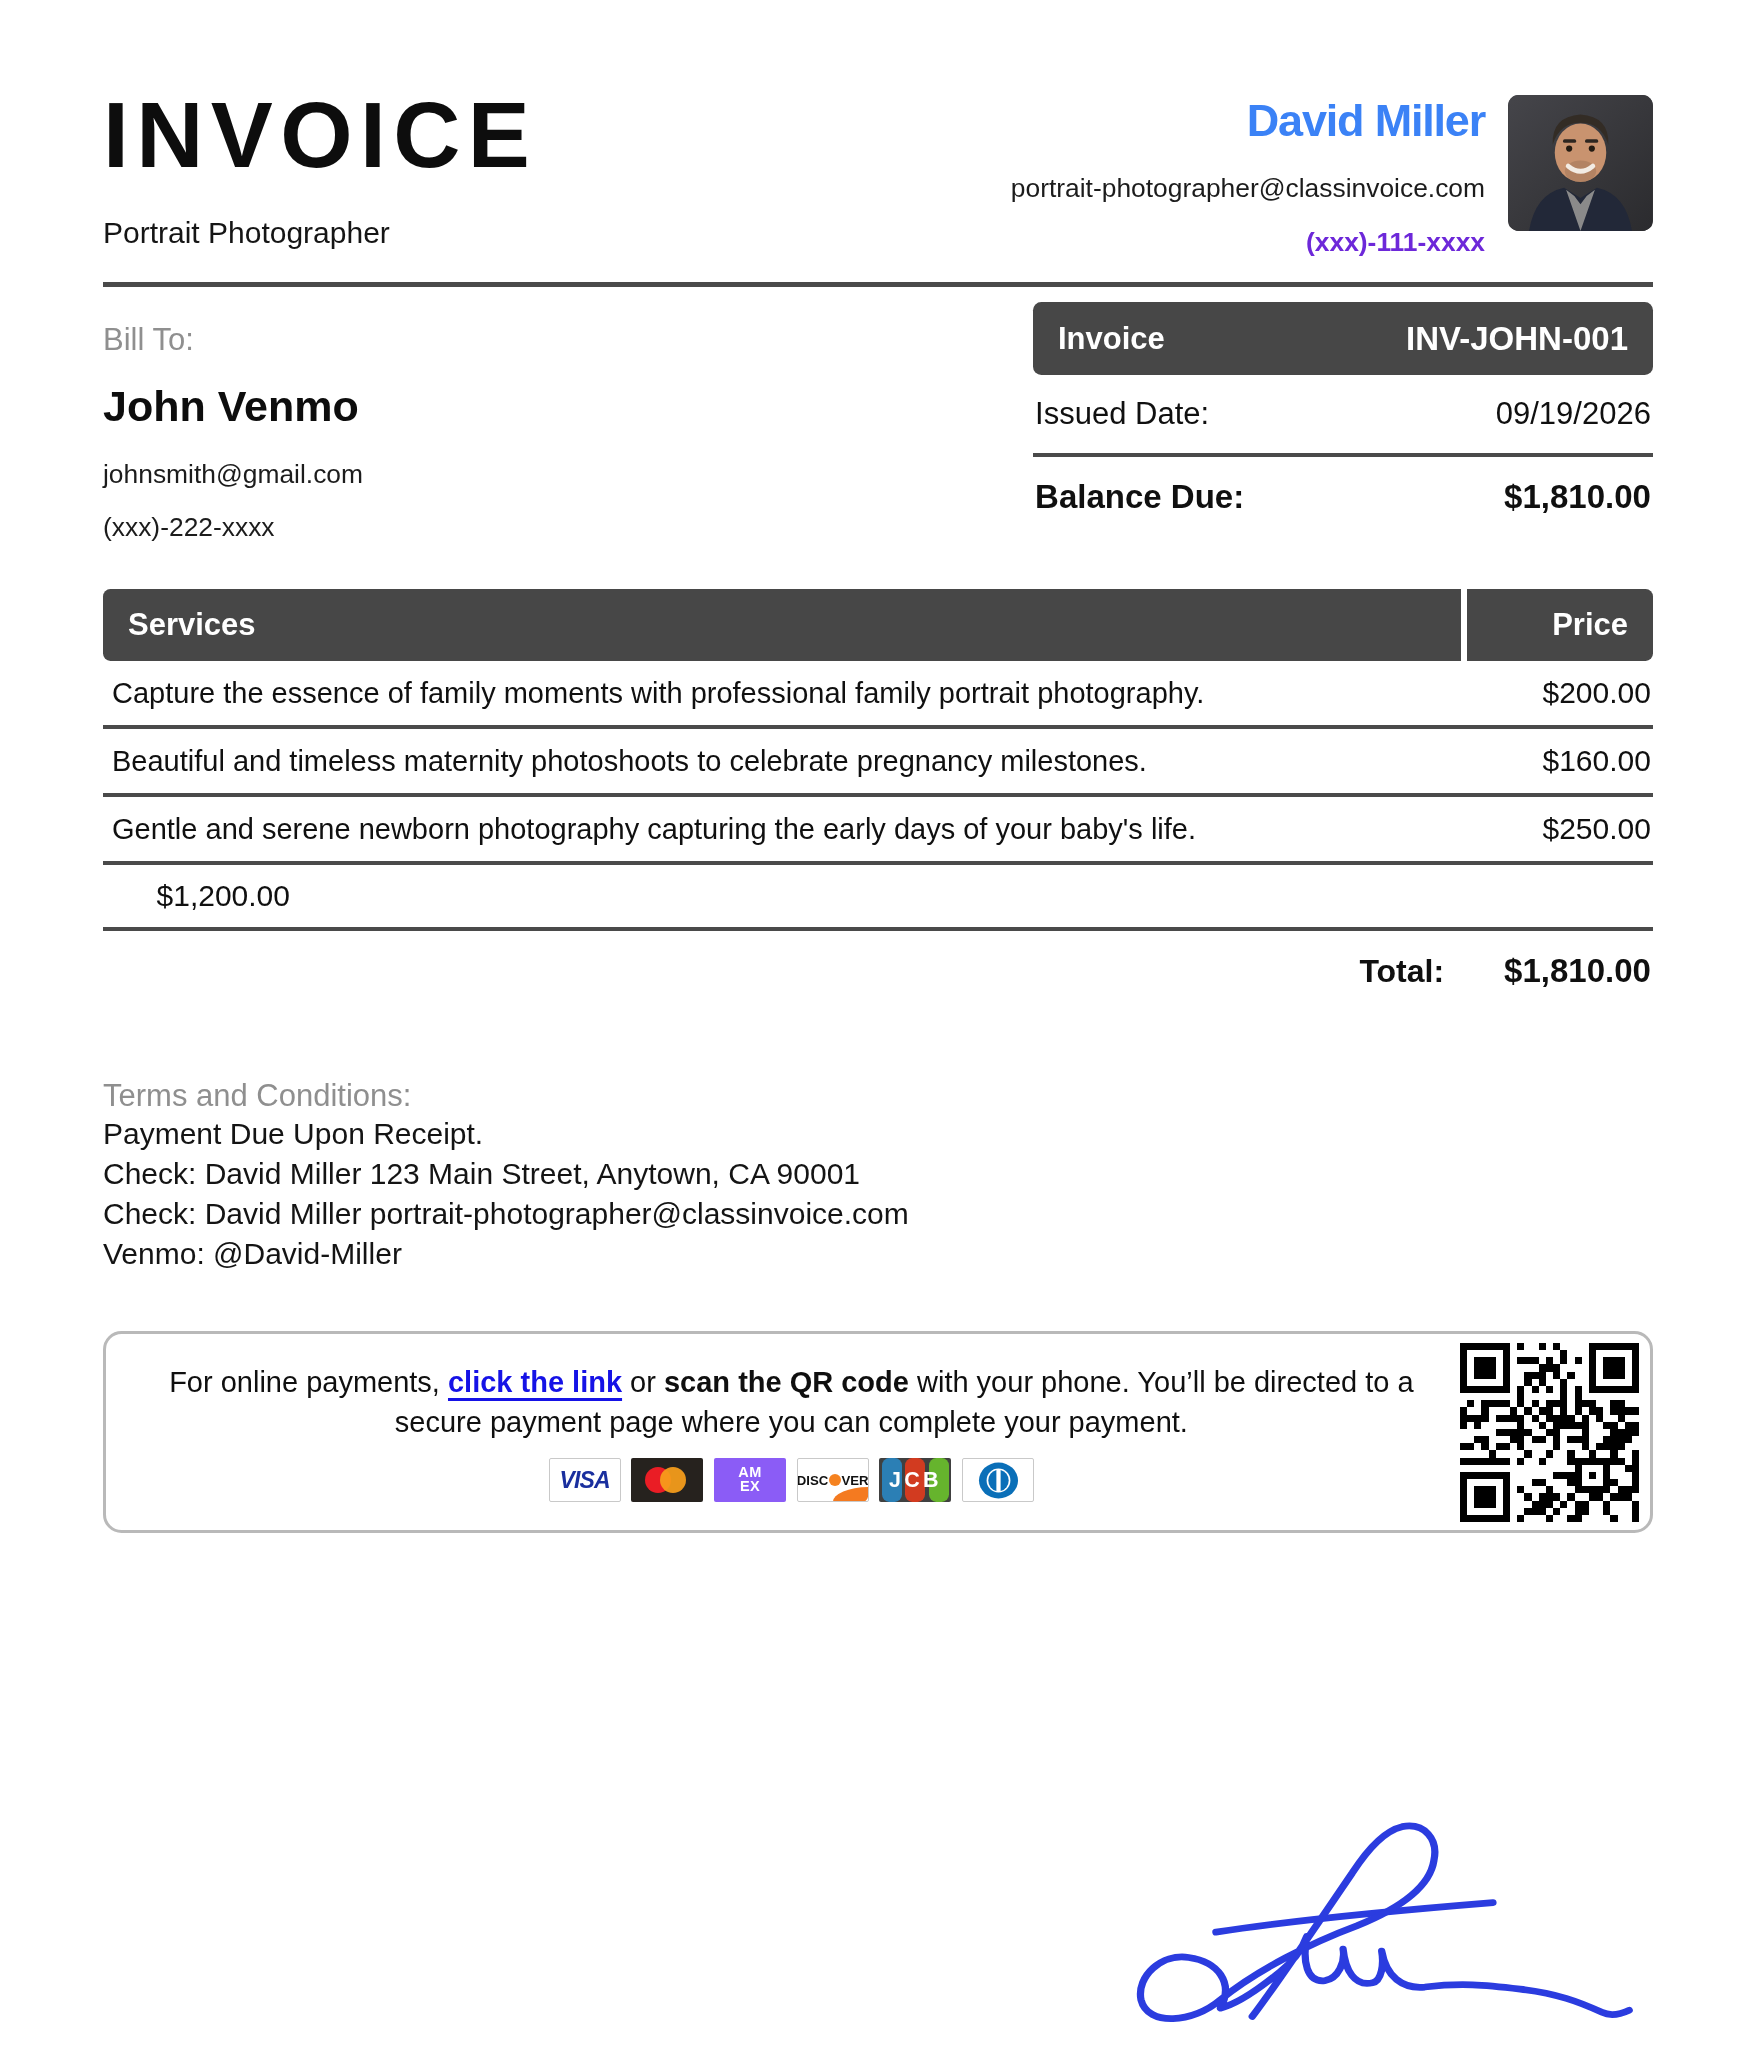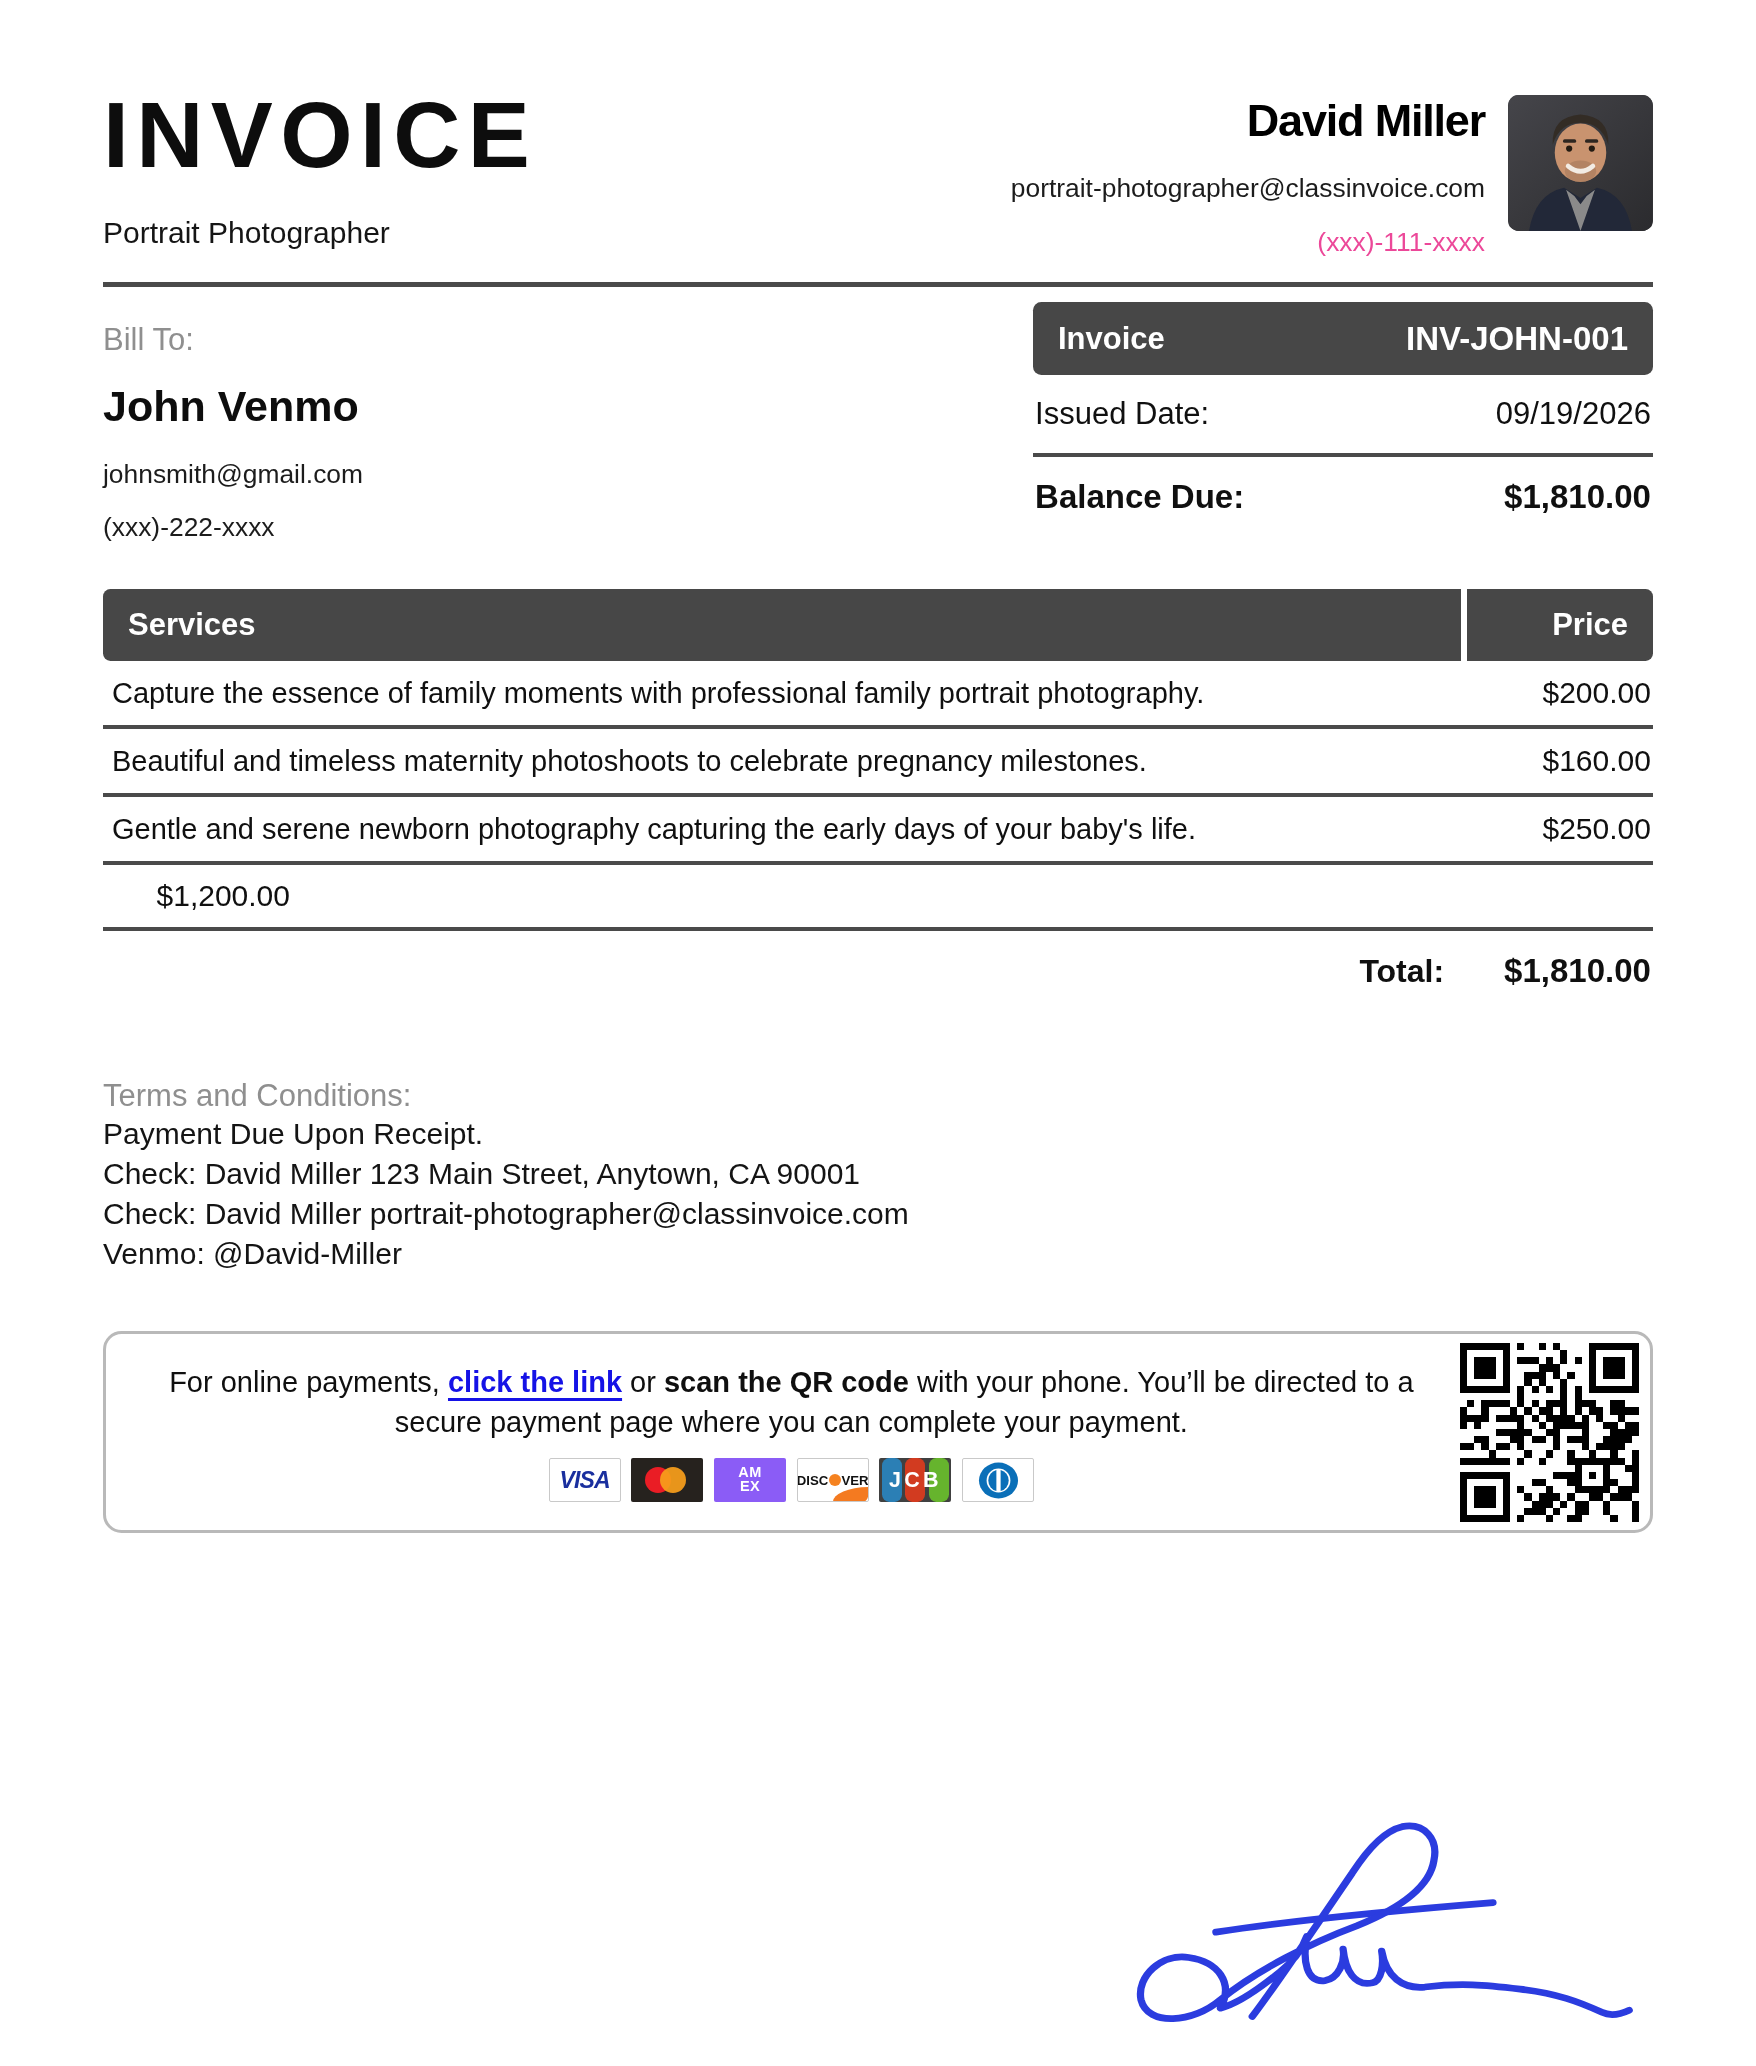"David Miller" .p-name { color: #000000 -> #3b82f6 }
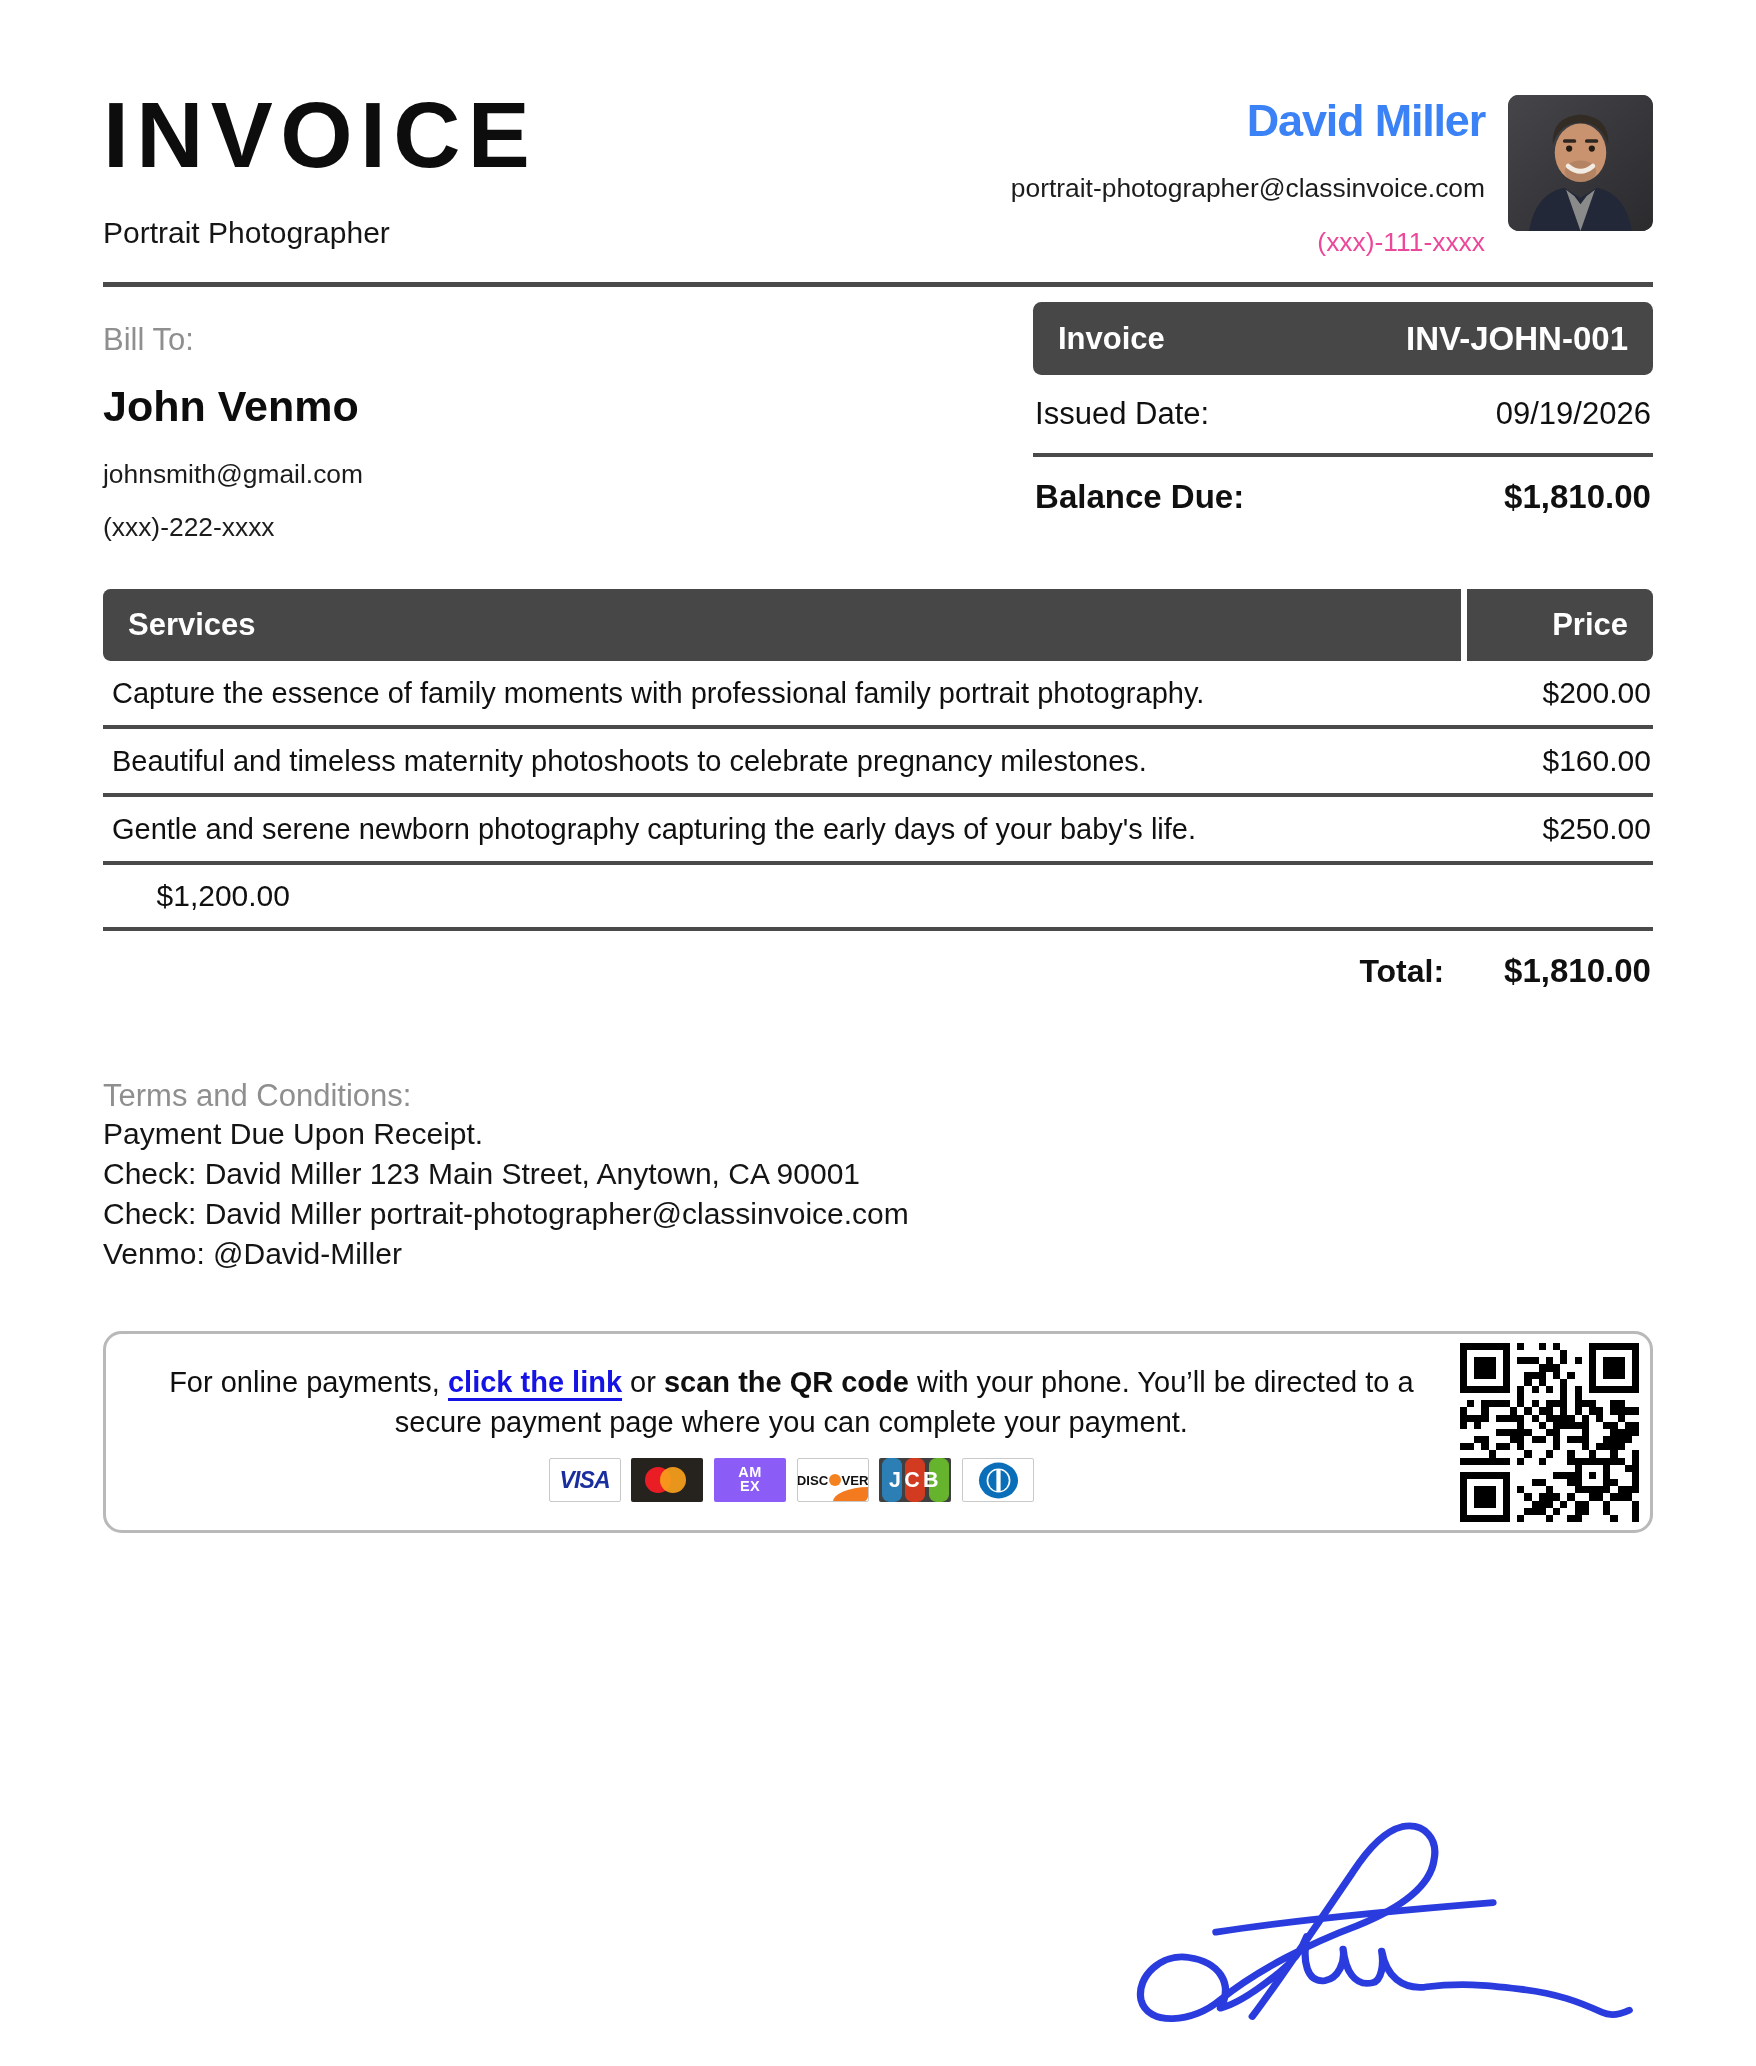"(xxx)-111-xxxx" .p-phone { color: #ec4899 -> #6d28d9; font-weight: none -> bold }
